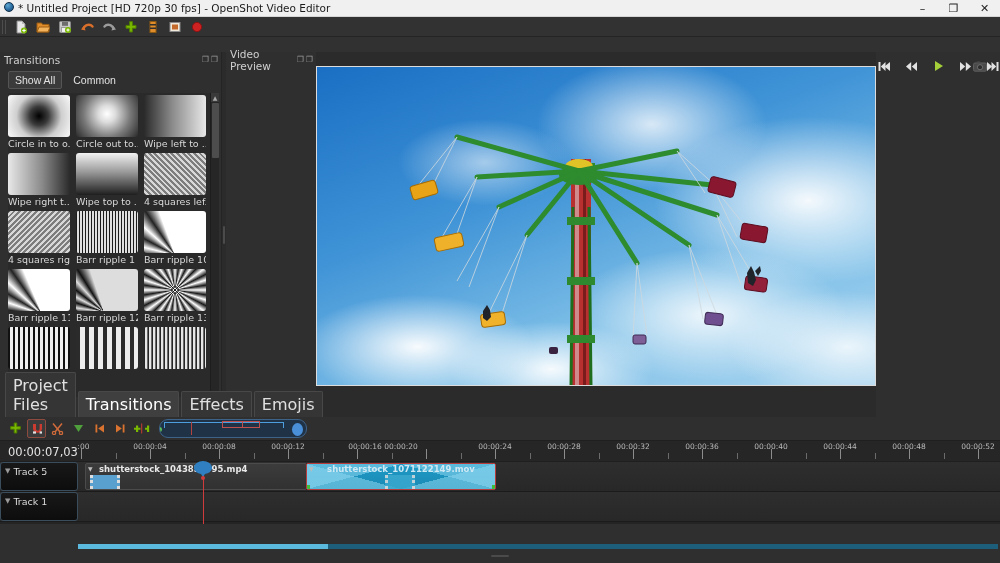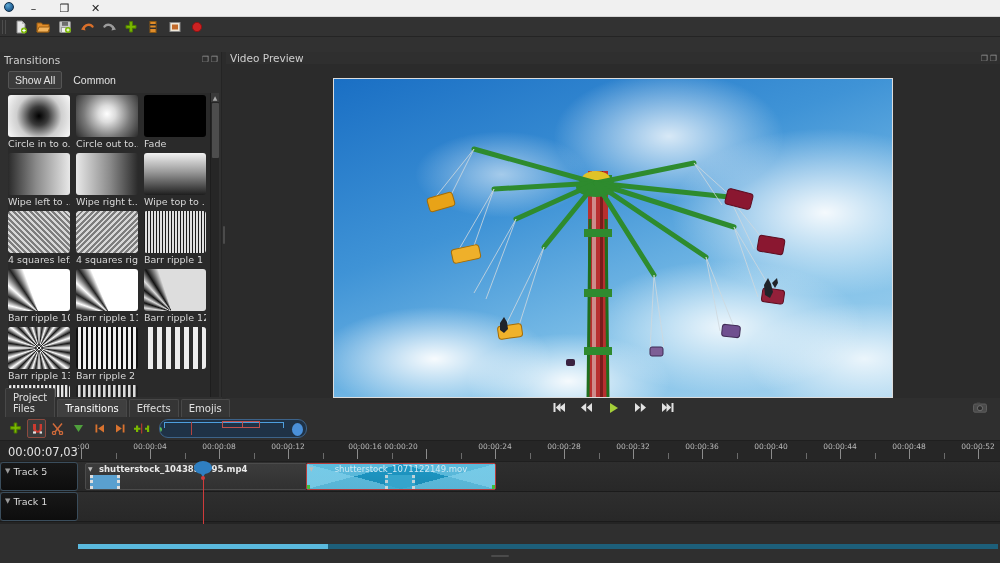"* Untitled Project [HD 720p" div.tb-title { html: none -> <div>* Untitled Project [HD 720p 30 fps] - OpenShot Video Editor</div> }
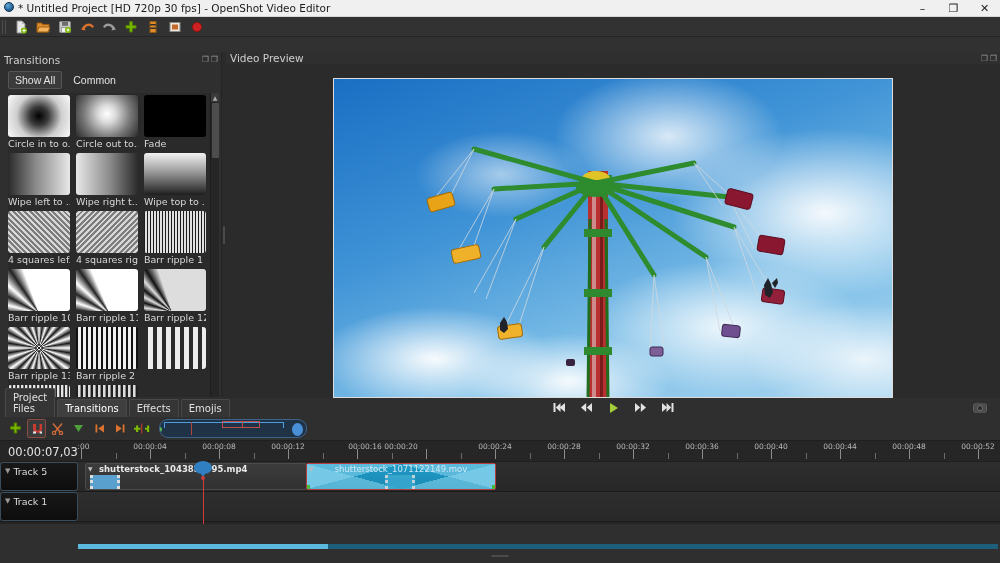"Video Preview" .rightdock { flex-direction: column -> row }
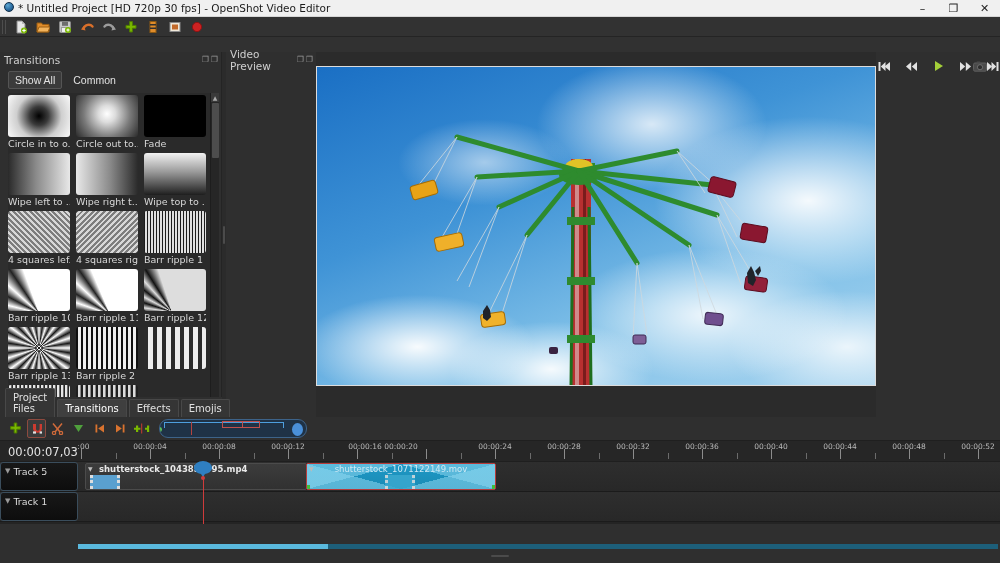"Fade" div.tcell { html: <div> <span></span> <span>Fade</span> </div> -> none }
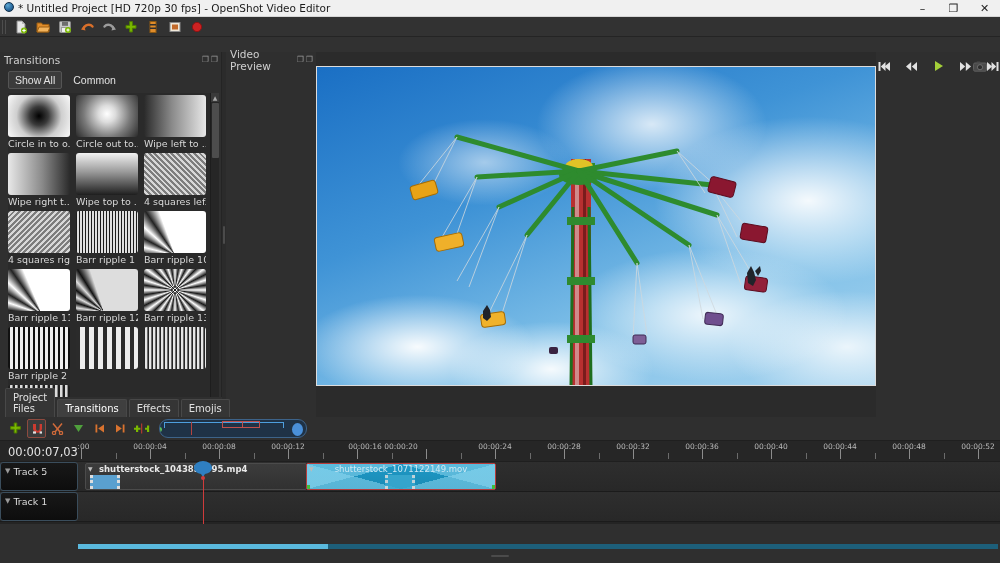"Project Files" .tab { font-size: 10px -> 16px }
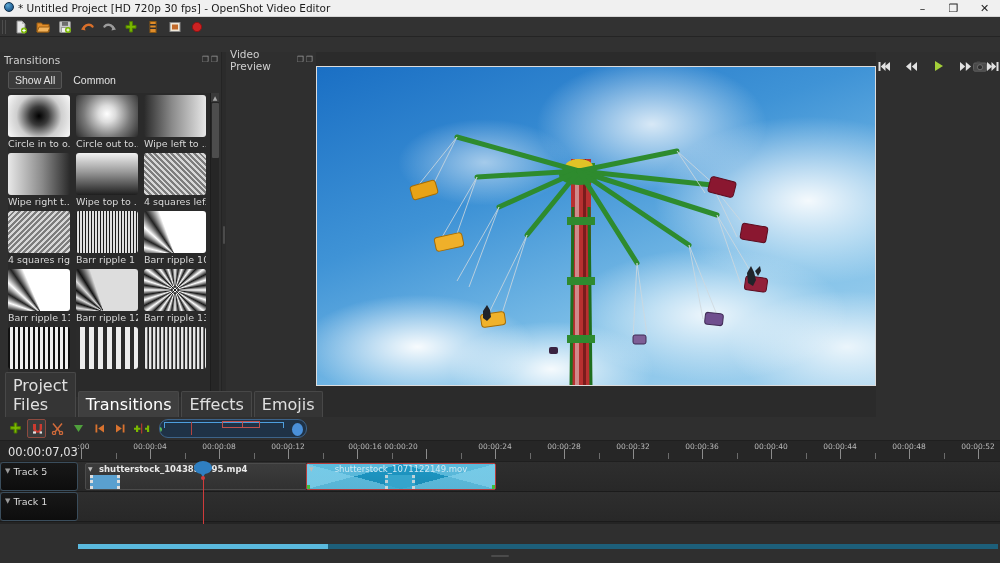"shutterstock_1071122149.mov" .clip.sel .clip-title { font-weight: normal -> bold }
